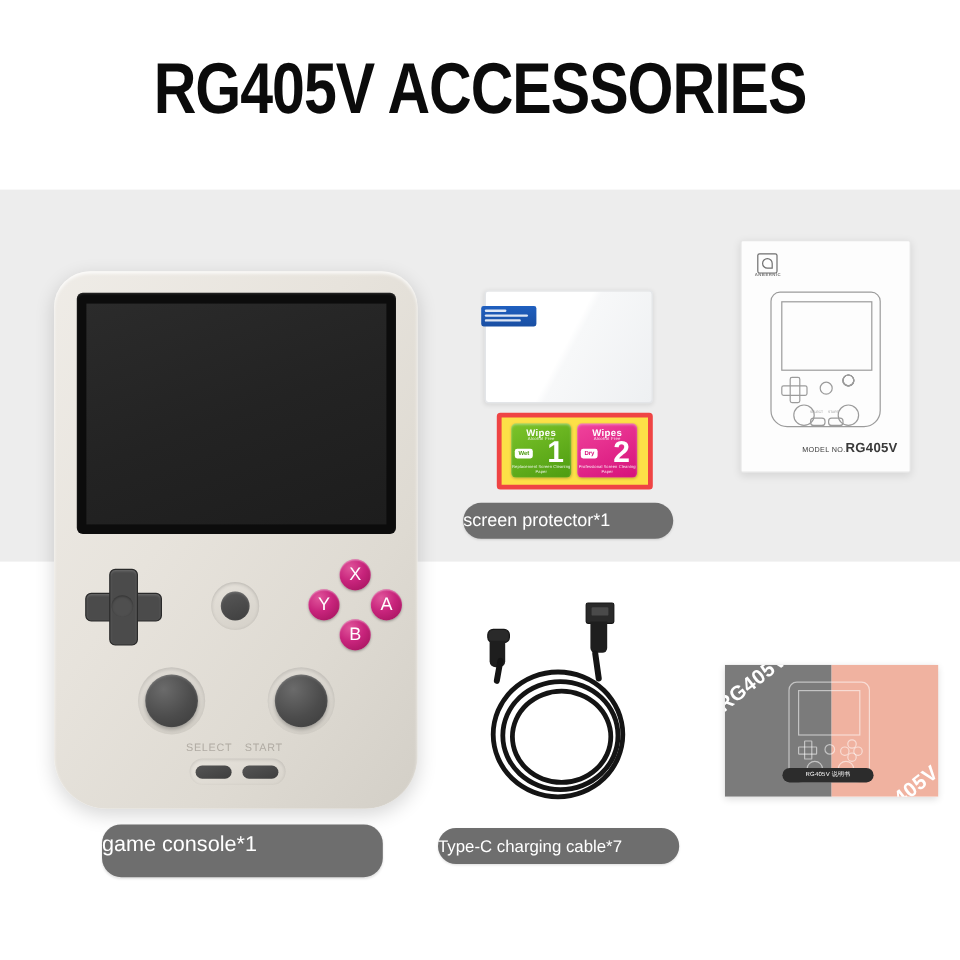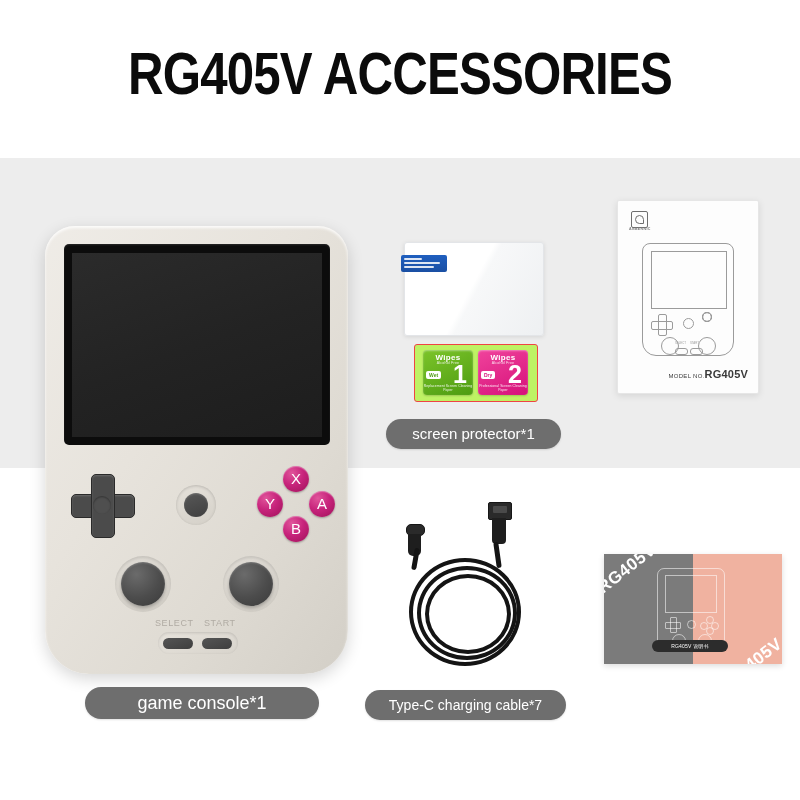"Wipes" .wipes-tray { background: #bef264 -> #fde047; border: 1px solid #ef4444 -> 4px solid #ef4444 }
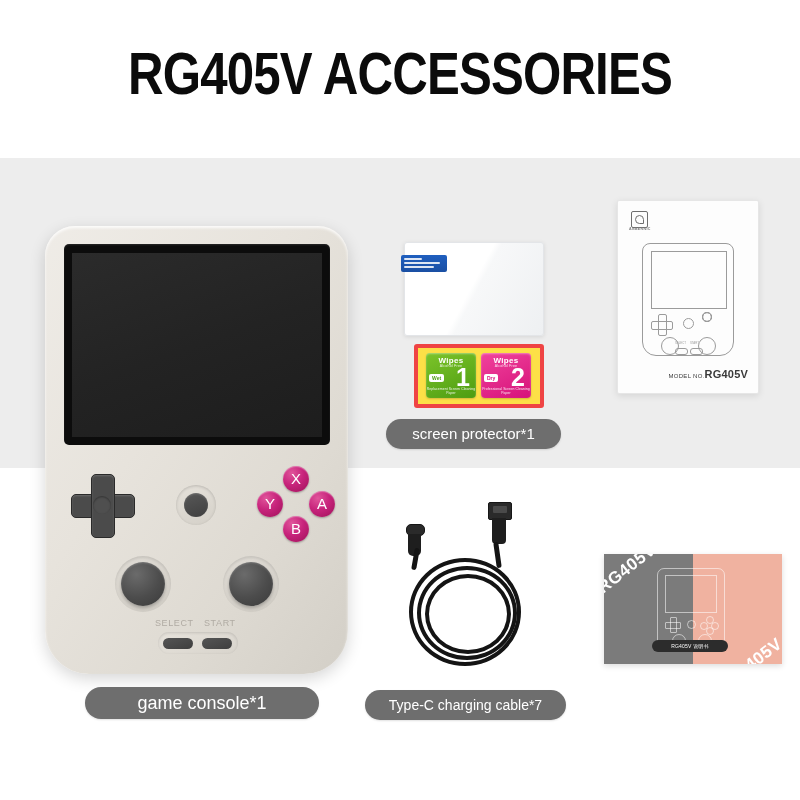"screen protector*1" .pill { text-align: center -> left }
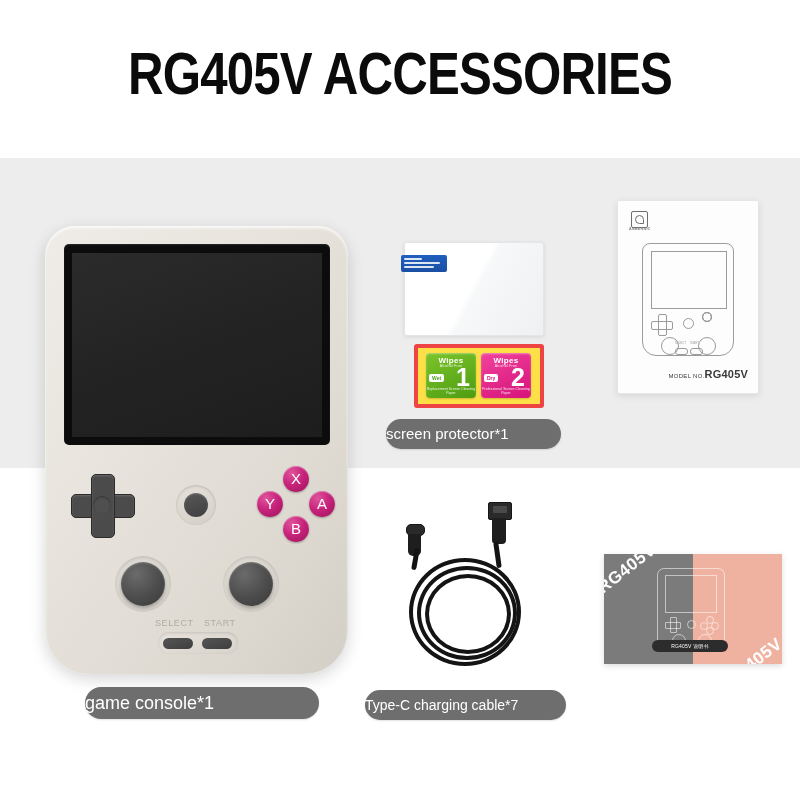"game console*1" .pill.p-console { height: 32px -> 44px }
